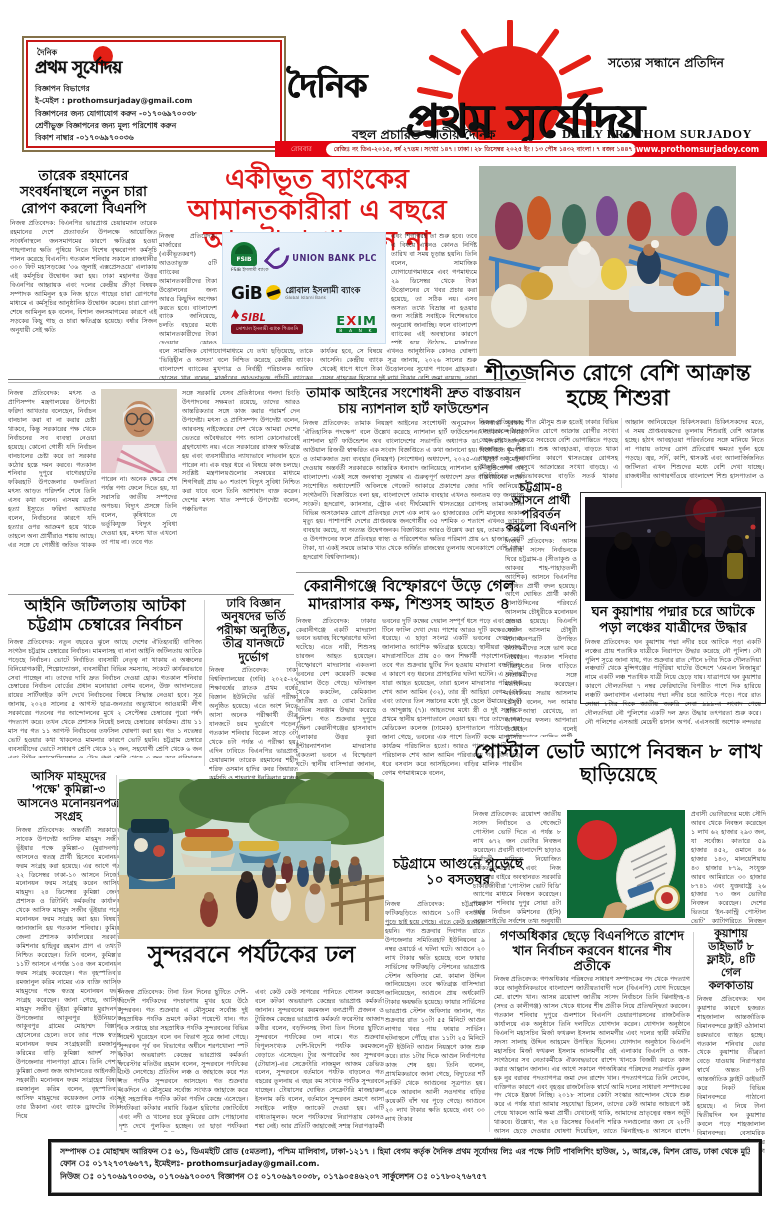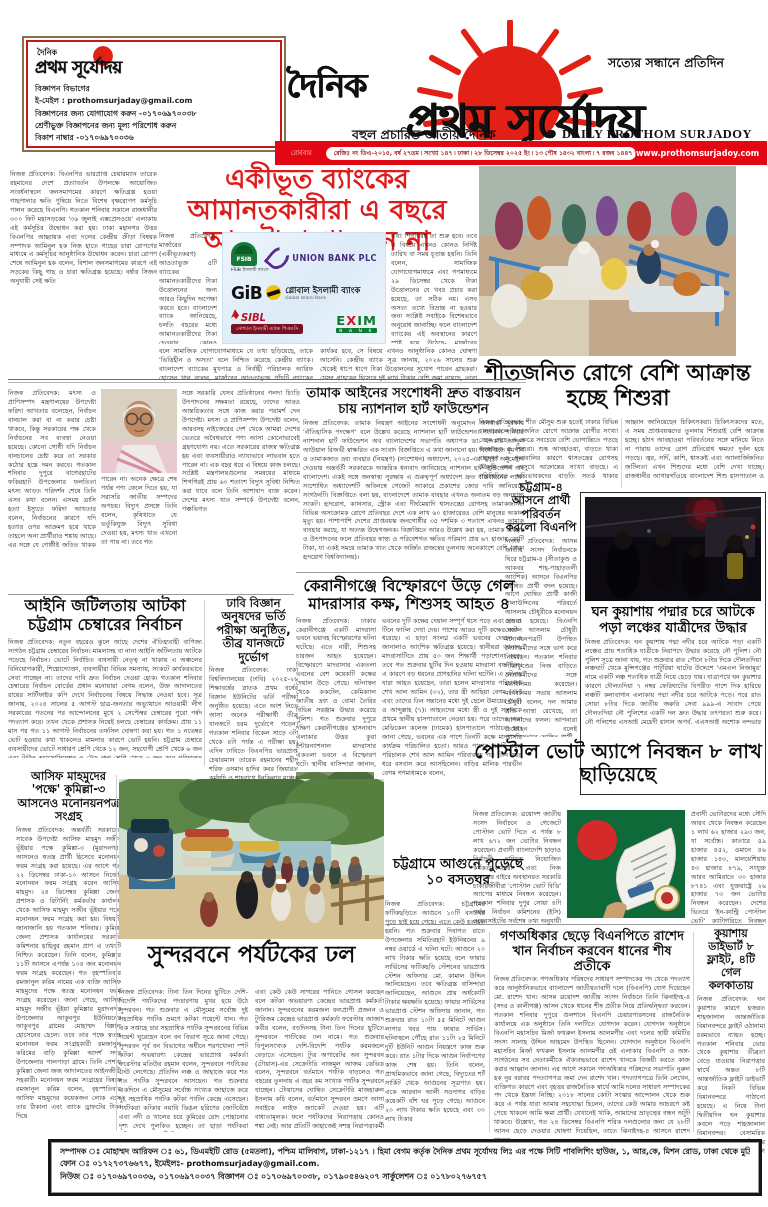"রোববার" div.abs { height: 24px -> 16px }
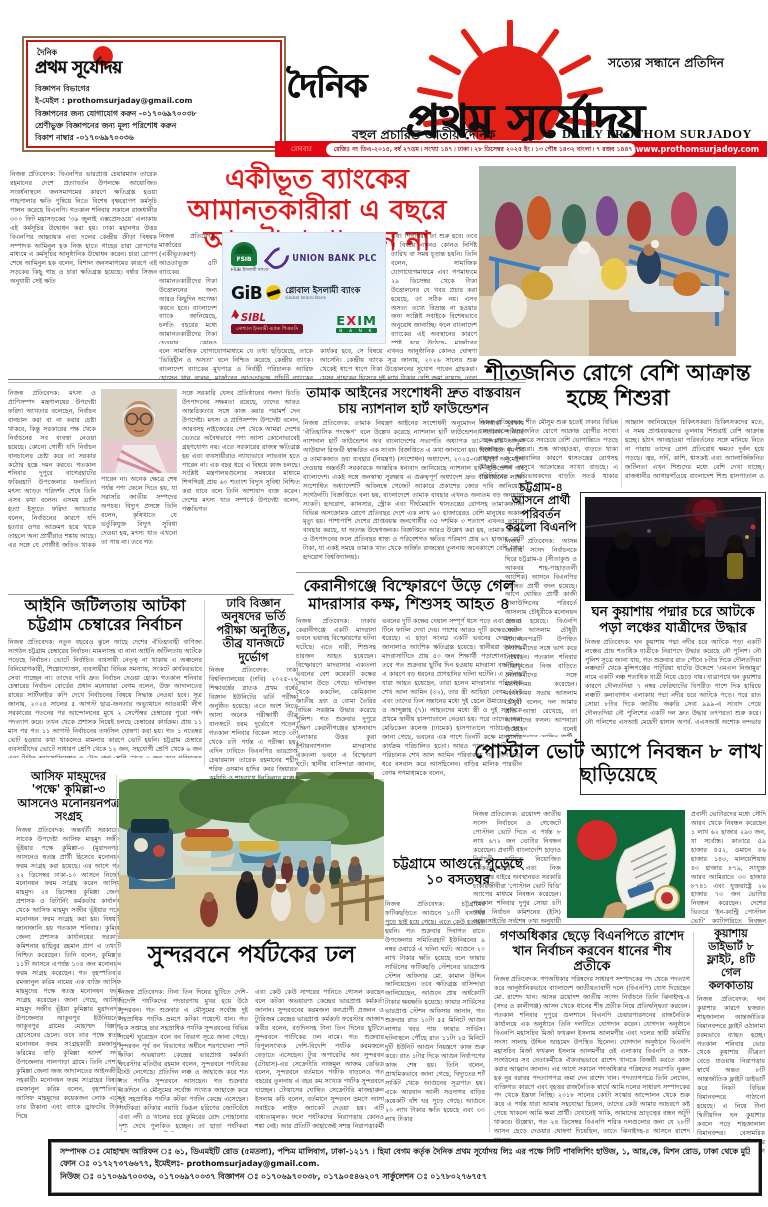"তারেক রহমানের সংবর্ধনাস্থলে নতুন চারা" div.hd { html: none -> <div>তারেক রহমানের সংবর্ধনাস্থলে নতুন চারা রোপণ করলো বিএনপি</div> }
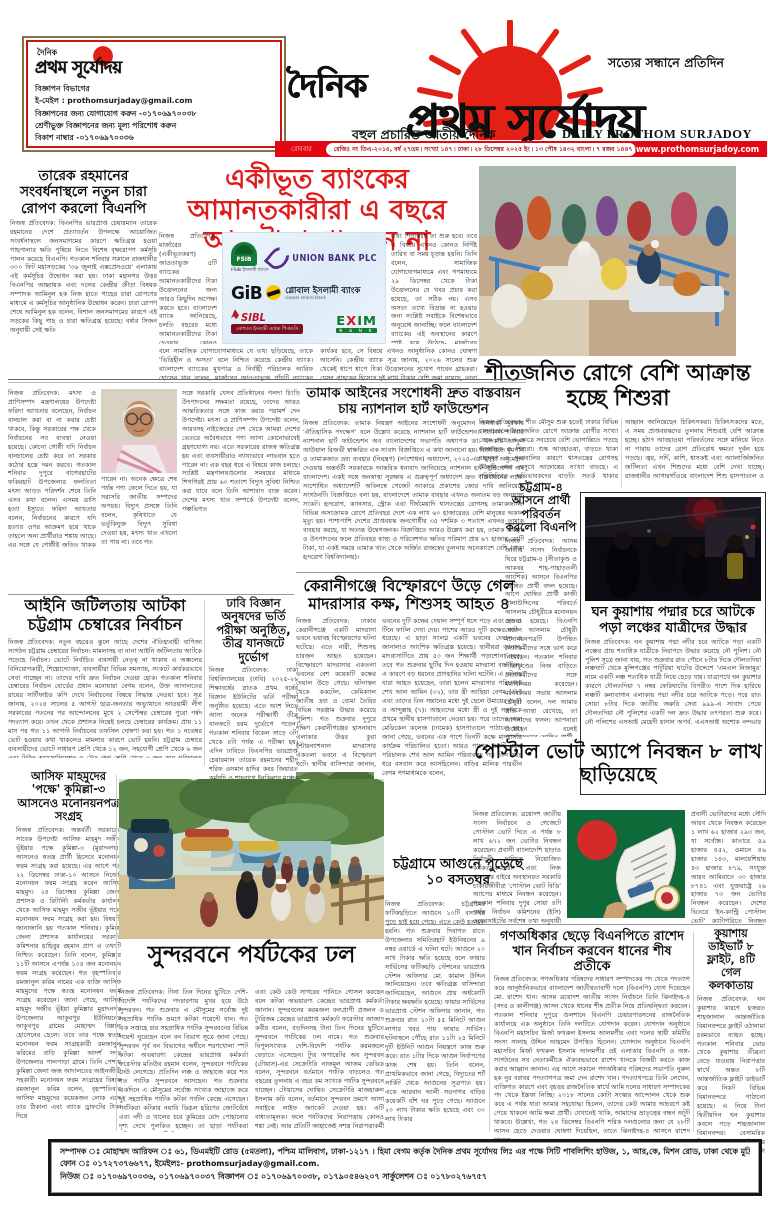"ঘন কুয়াশায় পদ্মার চরে আটকে" div.abs { height: 303px -> 212px }
